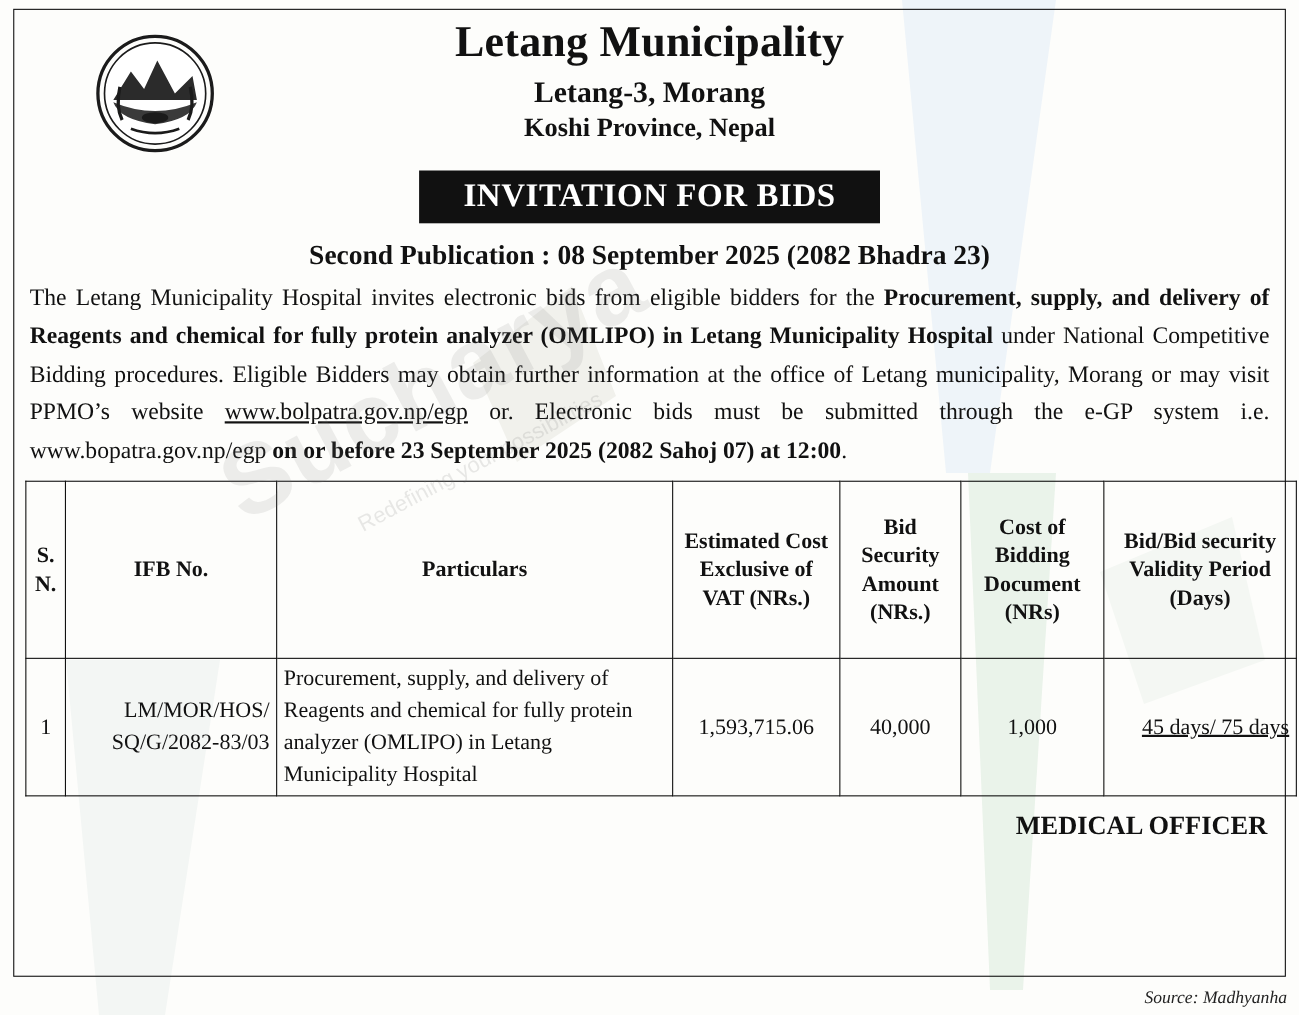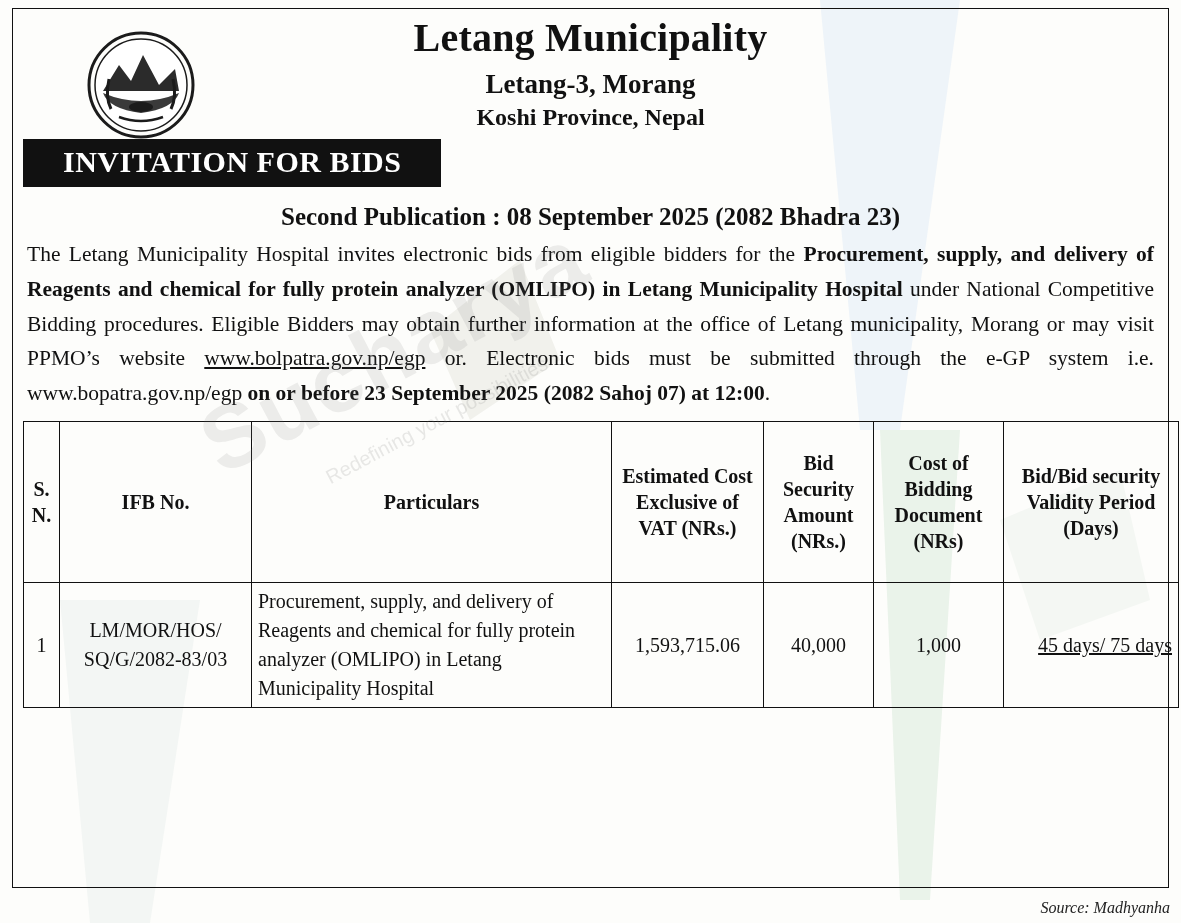"INVITATION FOR BIDS" .ifb-wrap { margin-top: 8px -> 24px; text-align: left -> center }
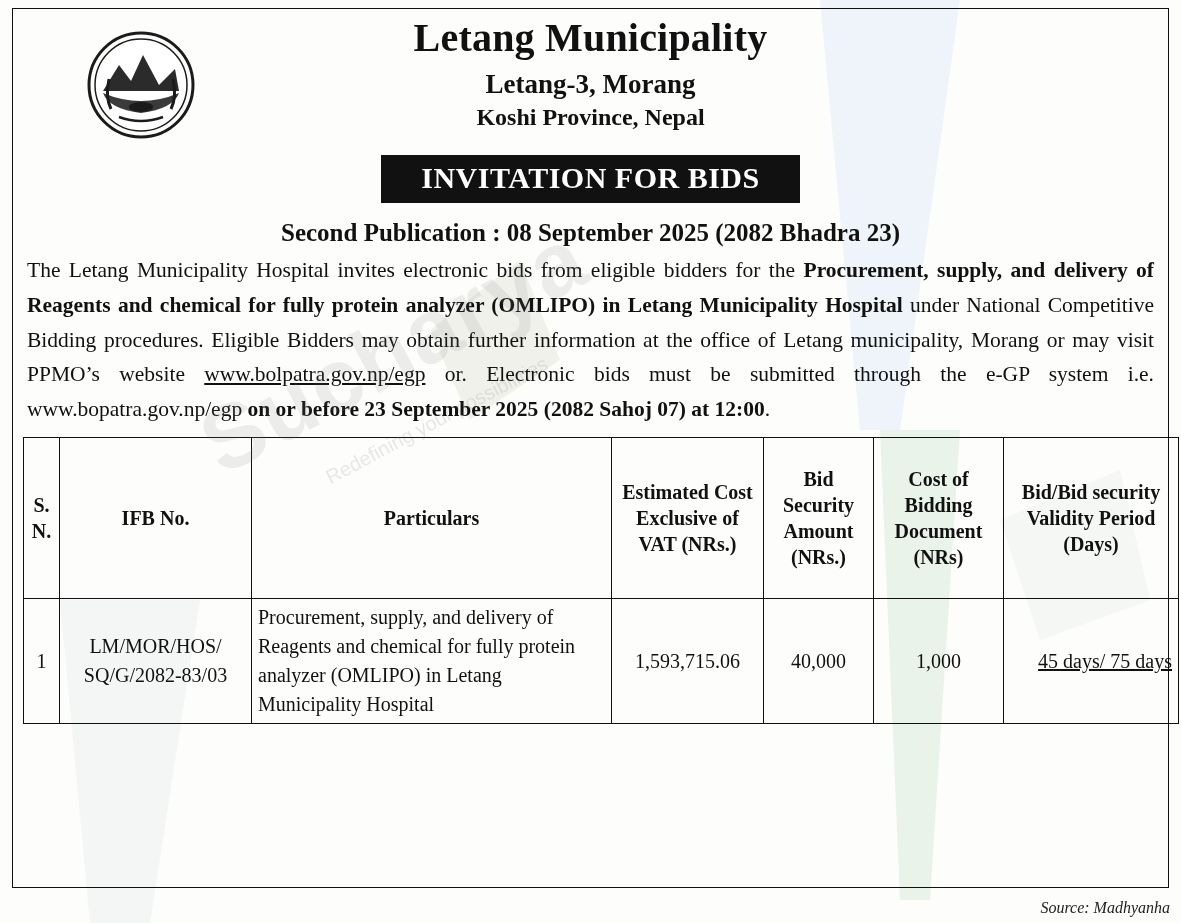"LM/MOR/HOS/ SQ/G/2082-83/03" td.ifb { text-align: center -> right }
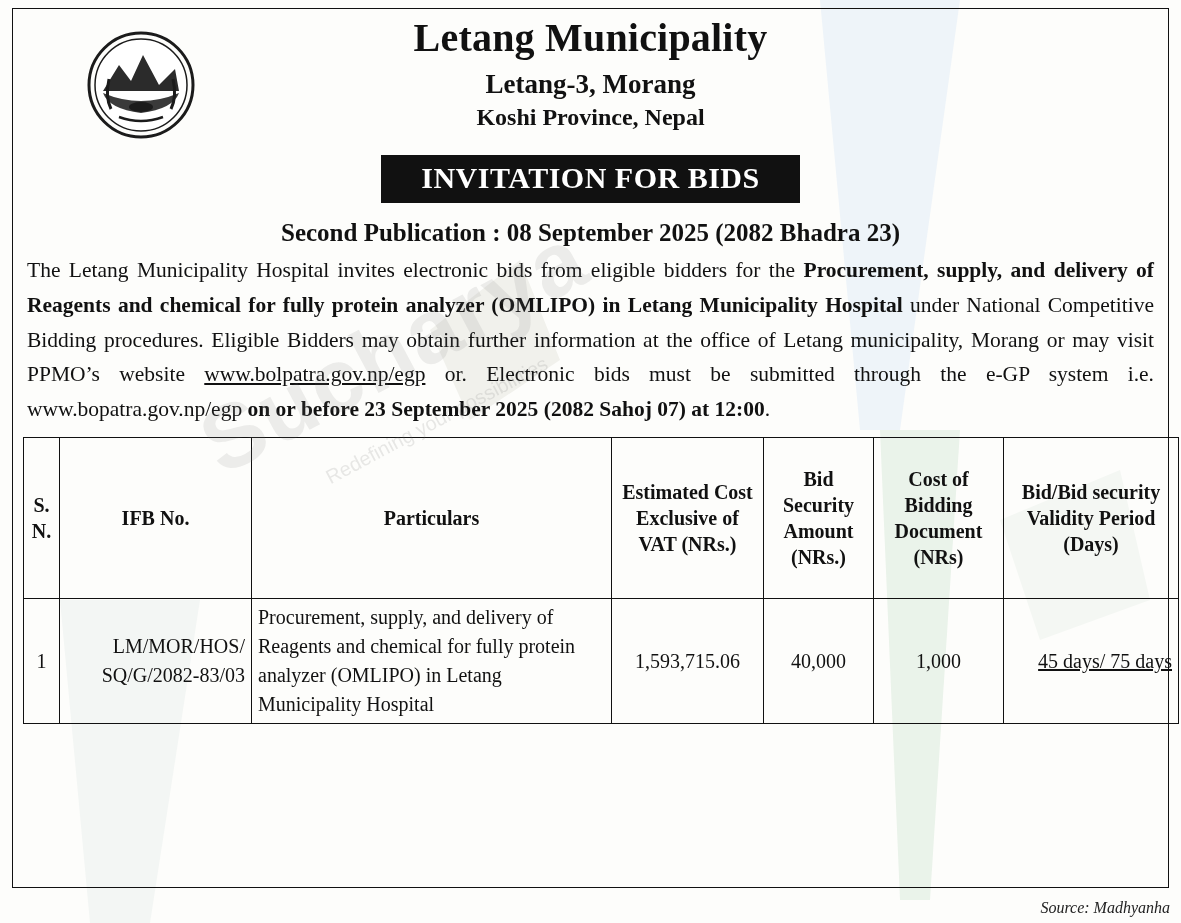"MEDICAL OFFICER" div.signoff { html: none -> <div>MEDICAL OFFICER</div> }
